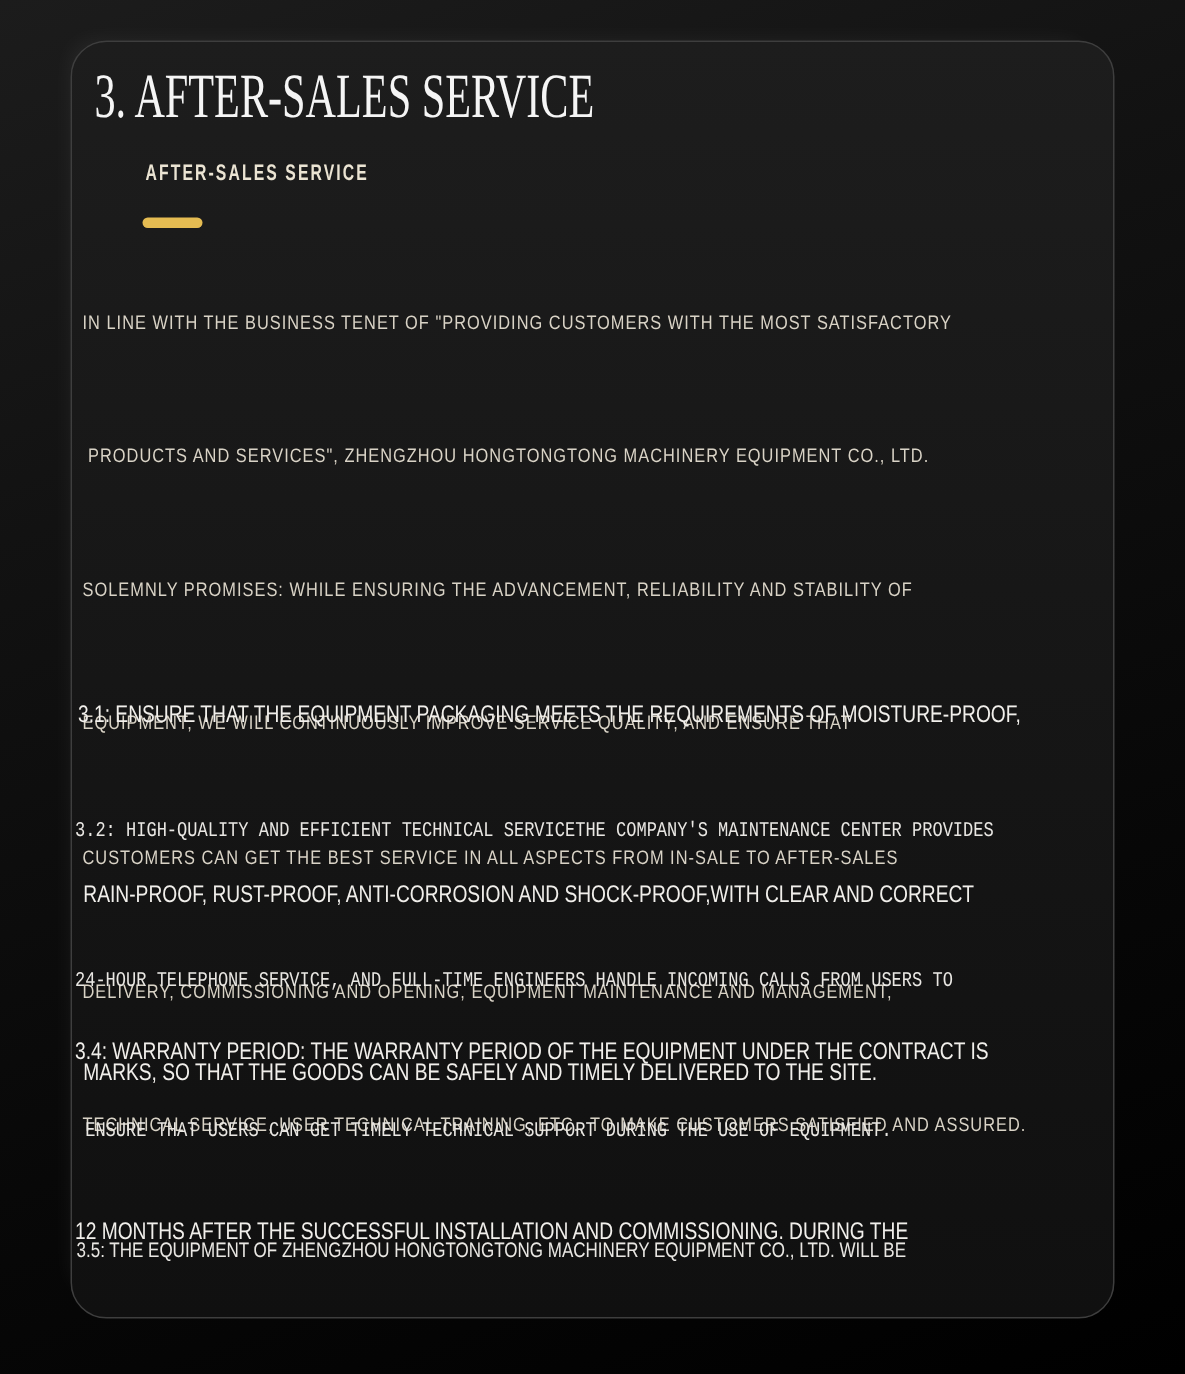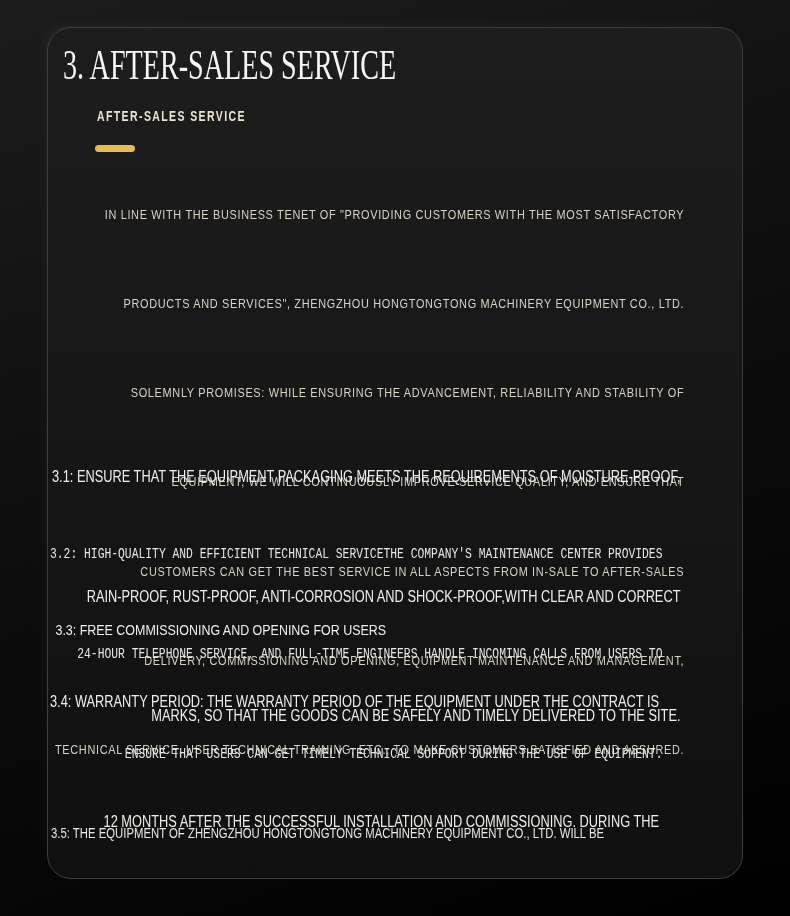"3. AFTER-SALES SERVICE" .page { text-align: right -> none }
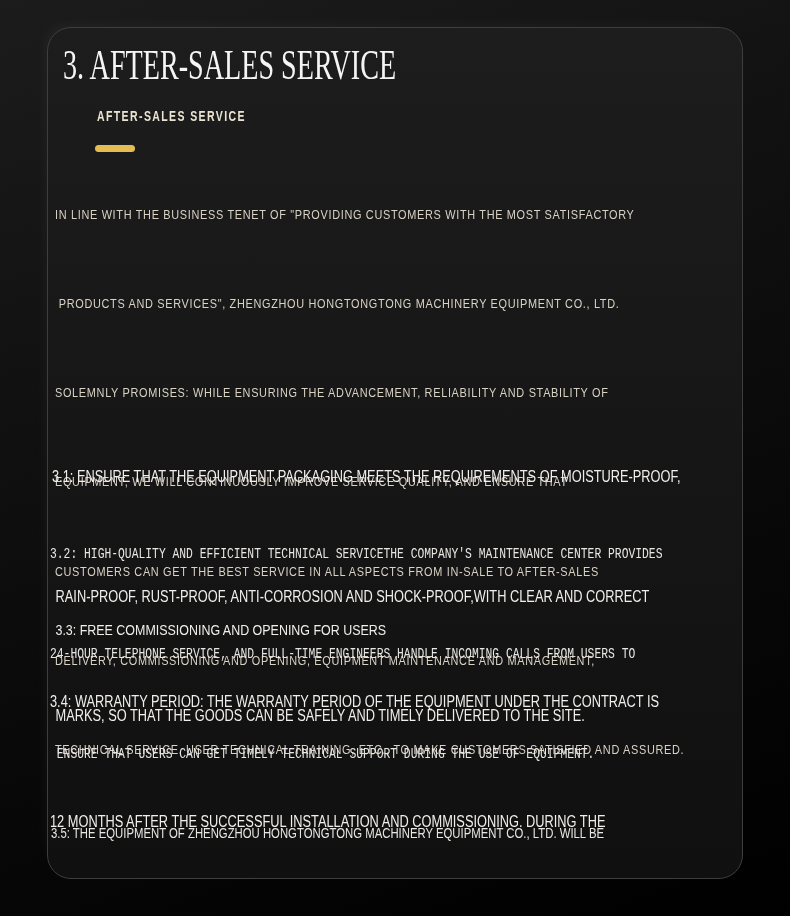"3.3: FREE COMMISSIONING AND OPENING" div.textblock { html: <div> <div> 3.3: FREE COMMISSIONING AND OPENING FOR USERS</div> </div> -> none }
